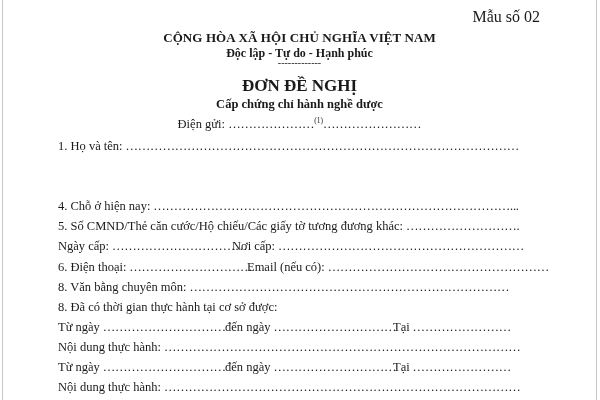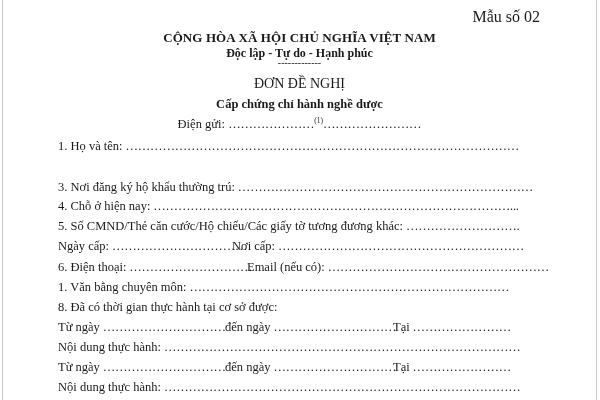"ĐƠN ĐỀ NGHỊ" .title { font-size: 14px -> 17px; font-weight: normal -> bold }
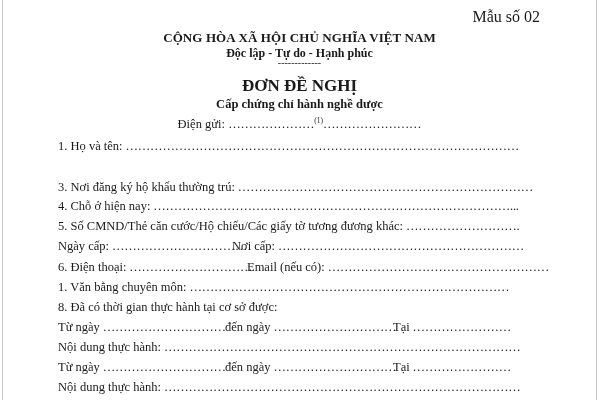"3. Nơi đăng ký hộ" div.abs { html: <div> <span>3. Nơi đăng ký hộ khẩu thường trú:</span><span> ………………………………………………………………</span> </div> -> none }
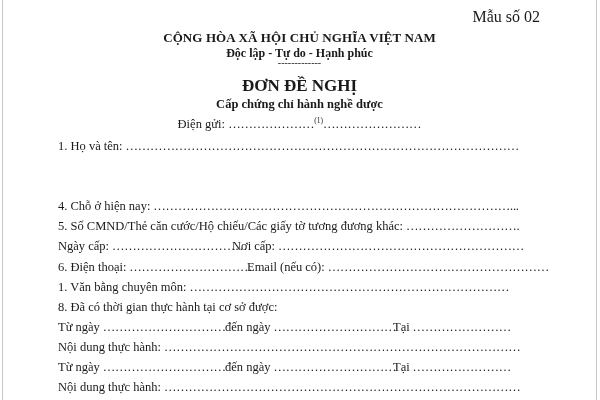"1. Văn bằng chuyên môn:" span { text: 1 -> 8 }
